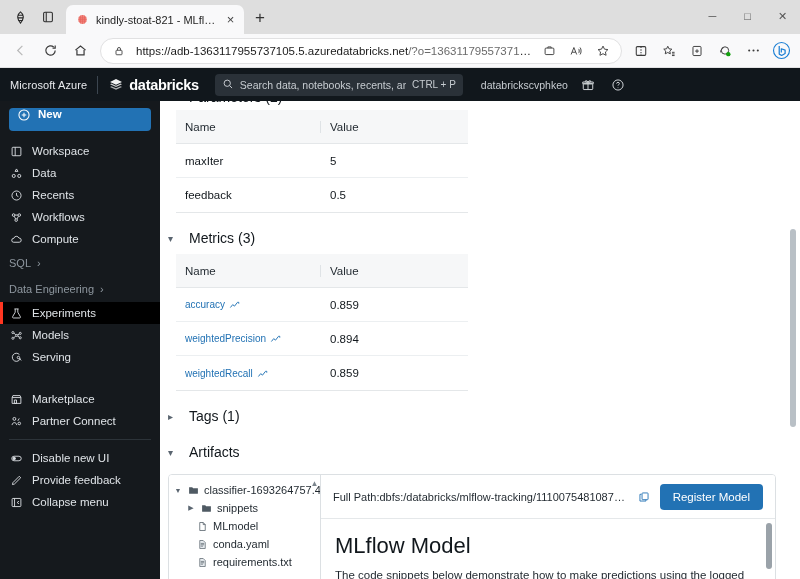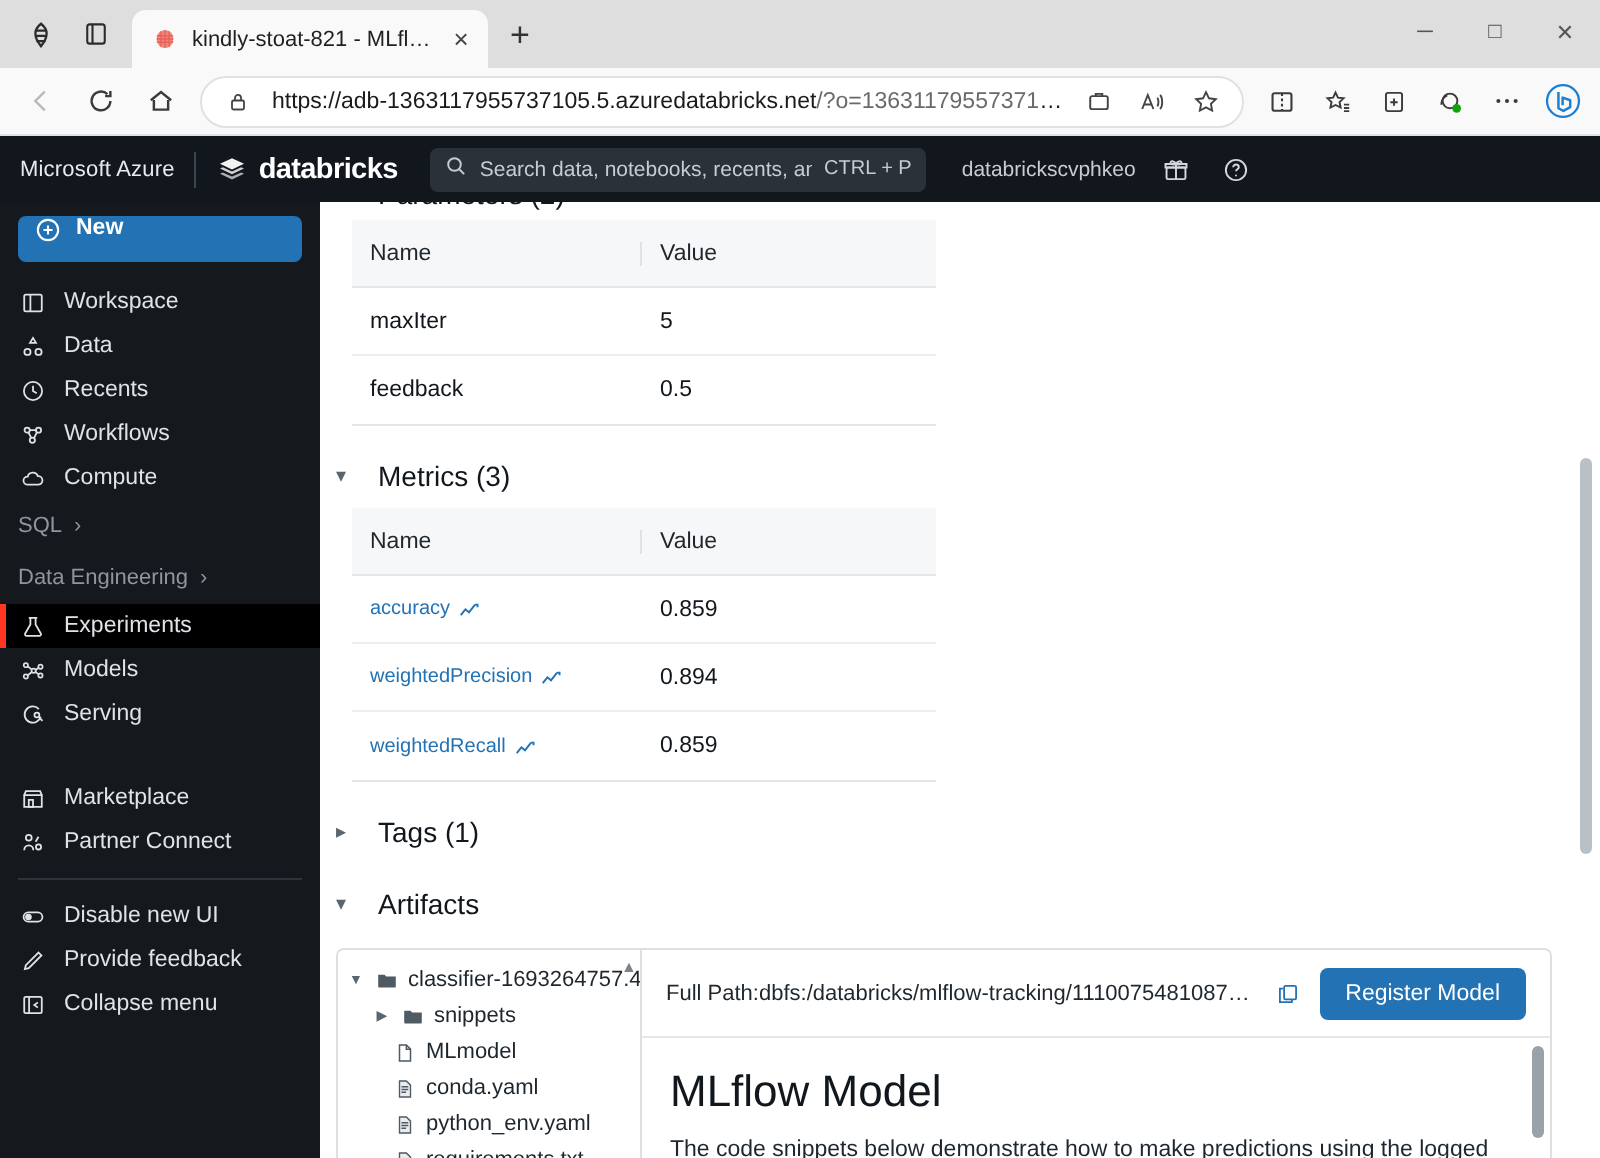"python_env.yaml" div.tree-row { html: <div> <span> <svg> <path></path> <path></path> </svg> </span> <span>python_env.yaml</span> </div> -> none }
